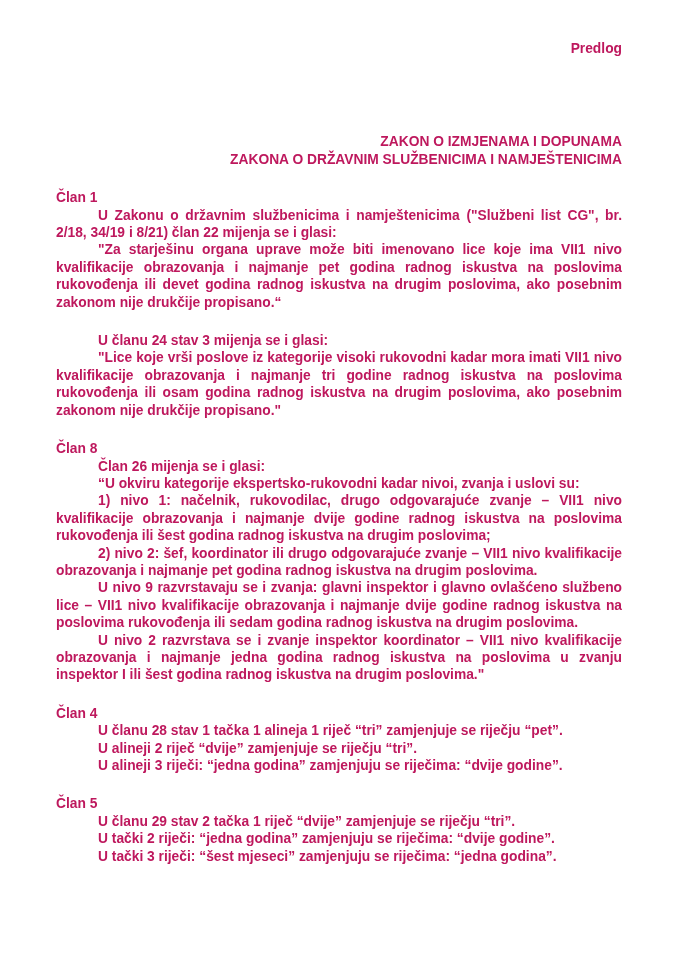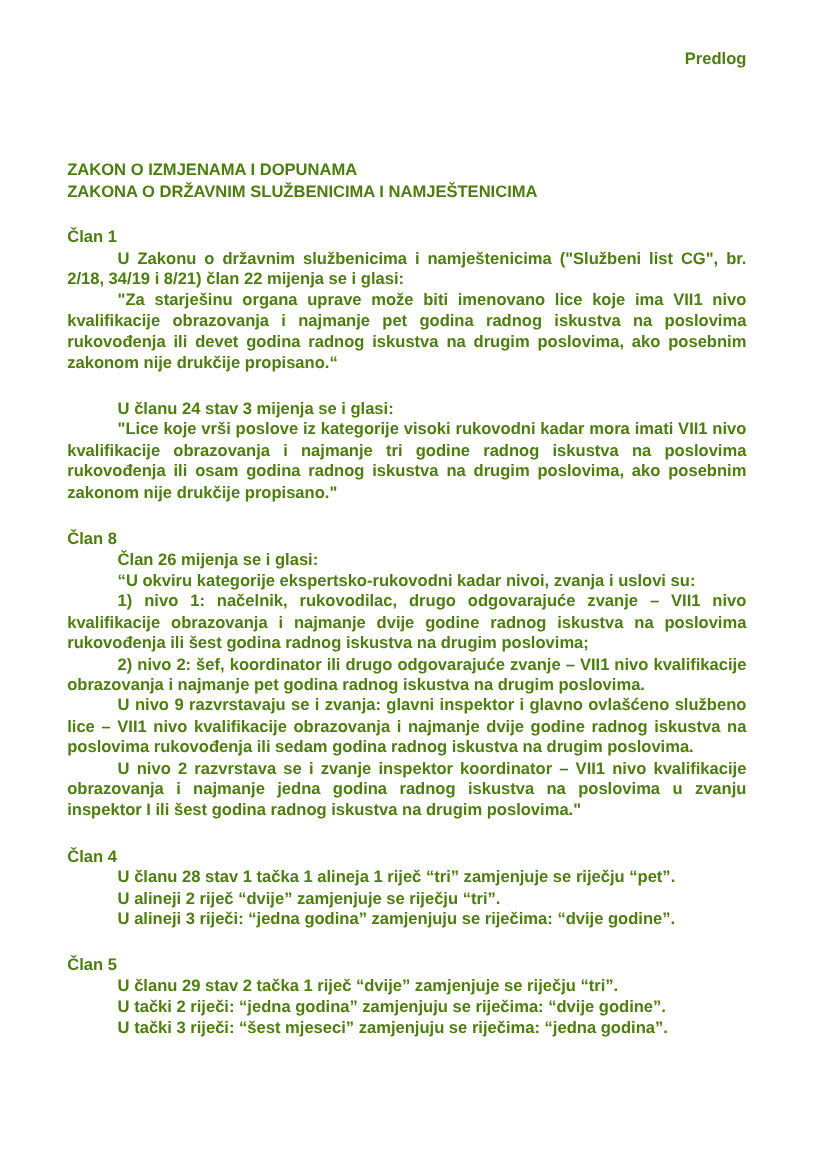"Predlog" .page { color: #4d7c0f -> #be185d }
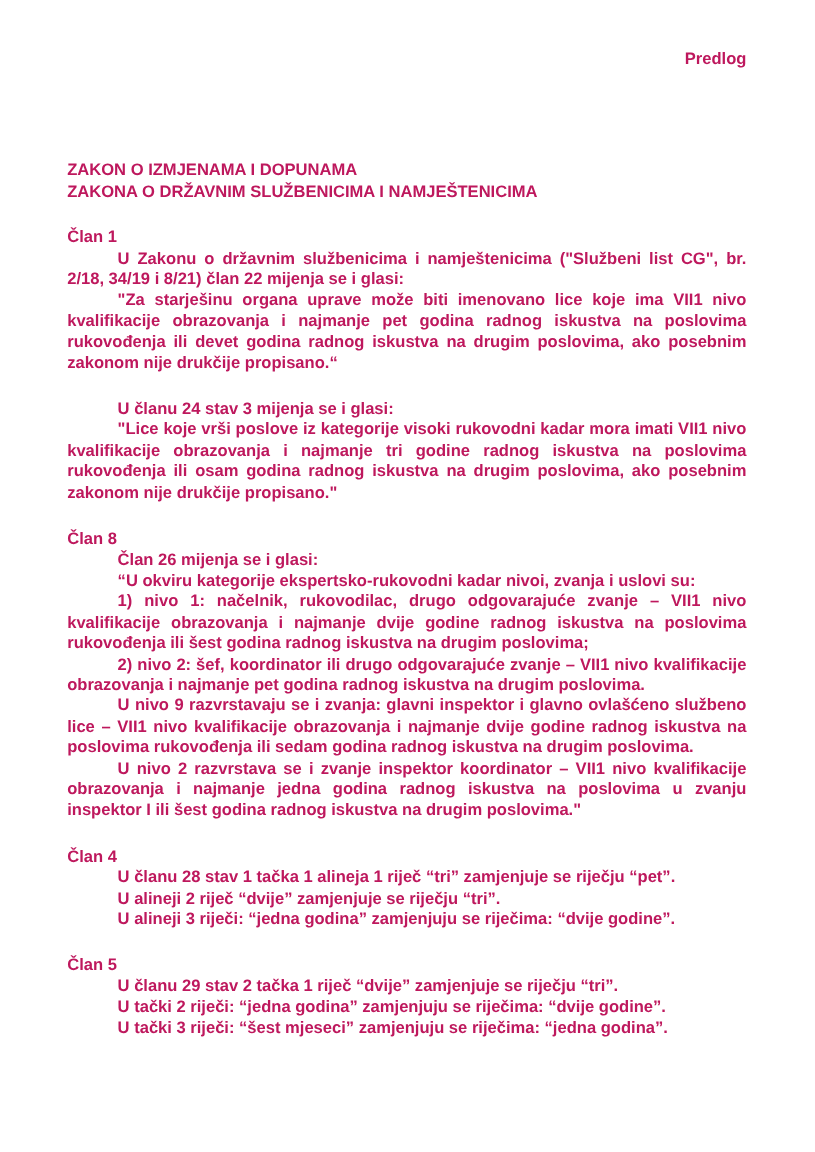"ZAKON O IZMJENAMA I DOPUNAMA" .doc-title { text-align: left -> right }
